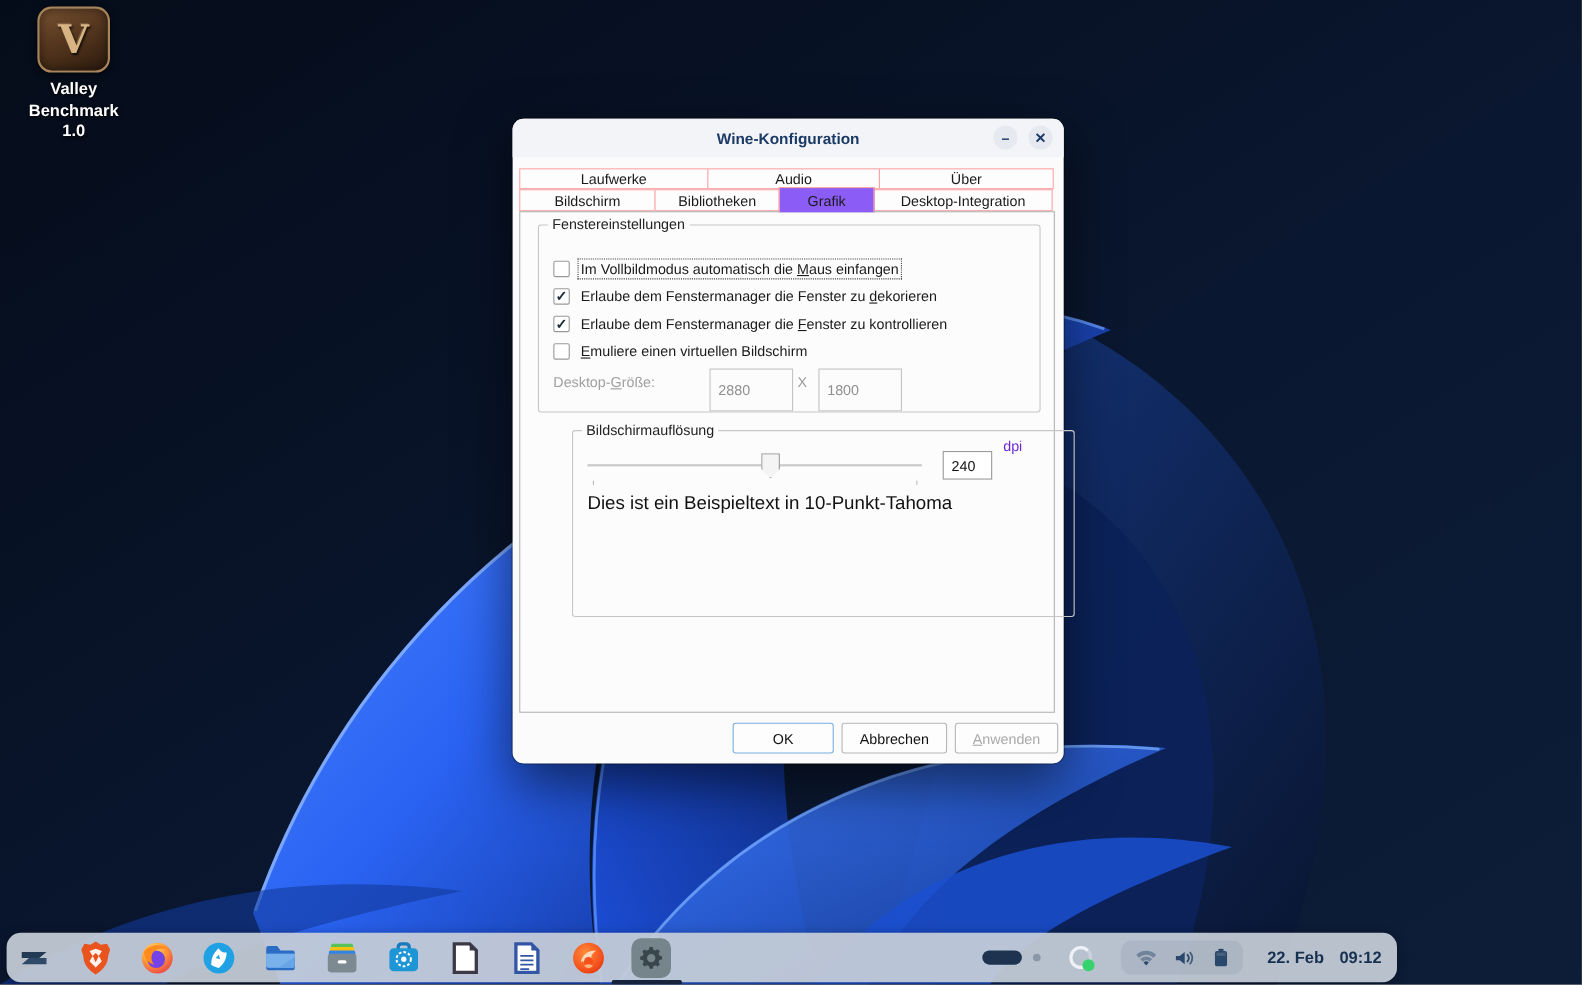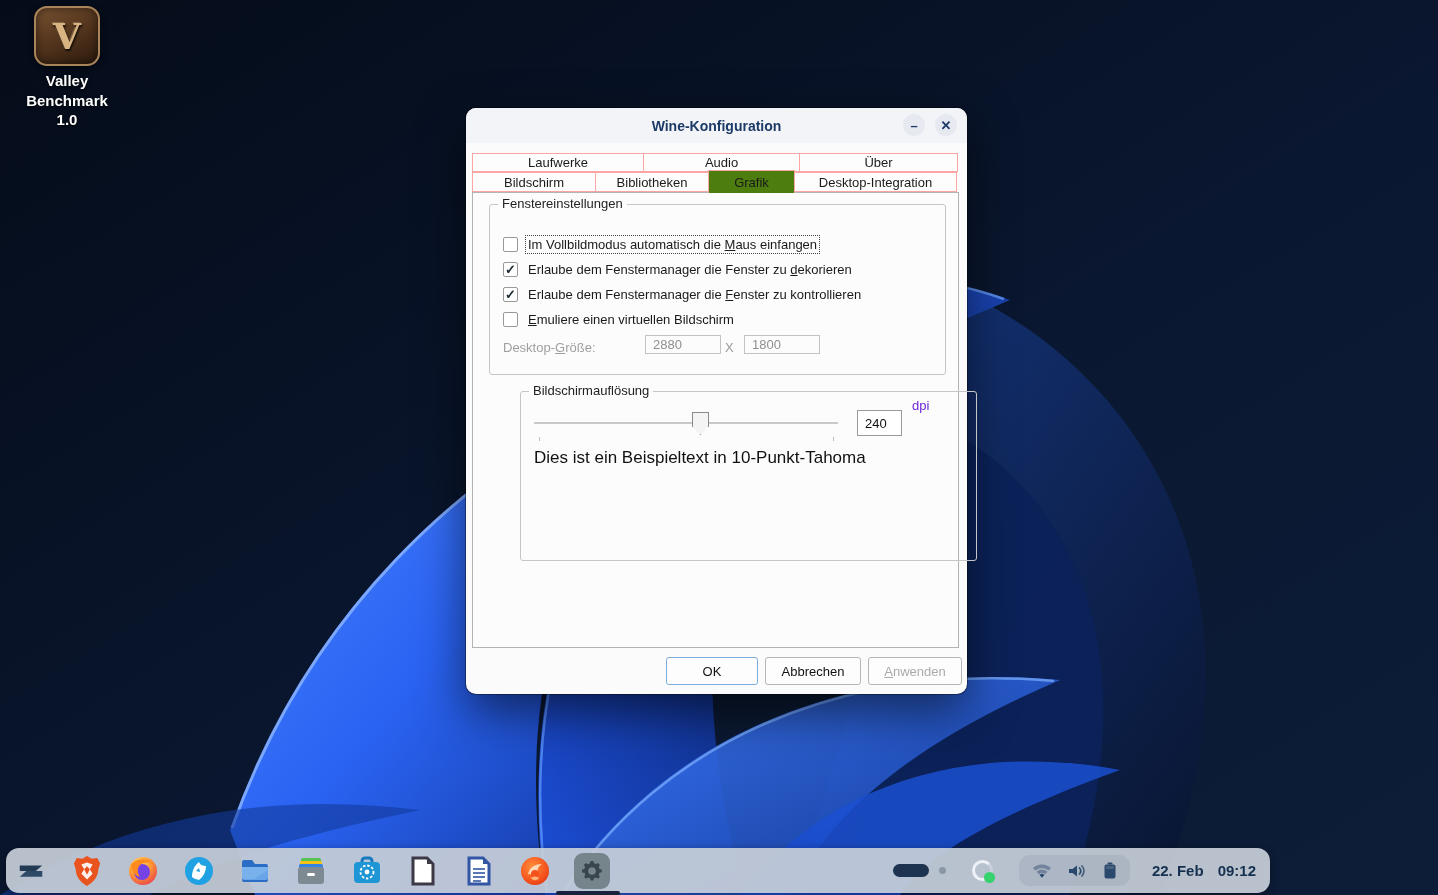"Grafik" .tab.active { background: #4d7c0f -> #8b5cf6 }
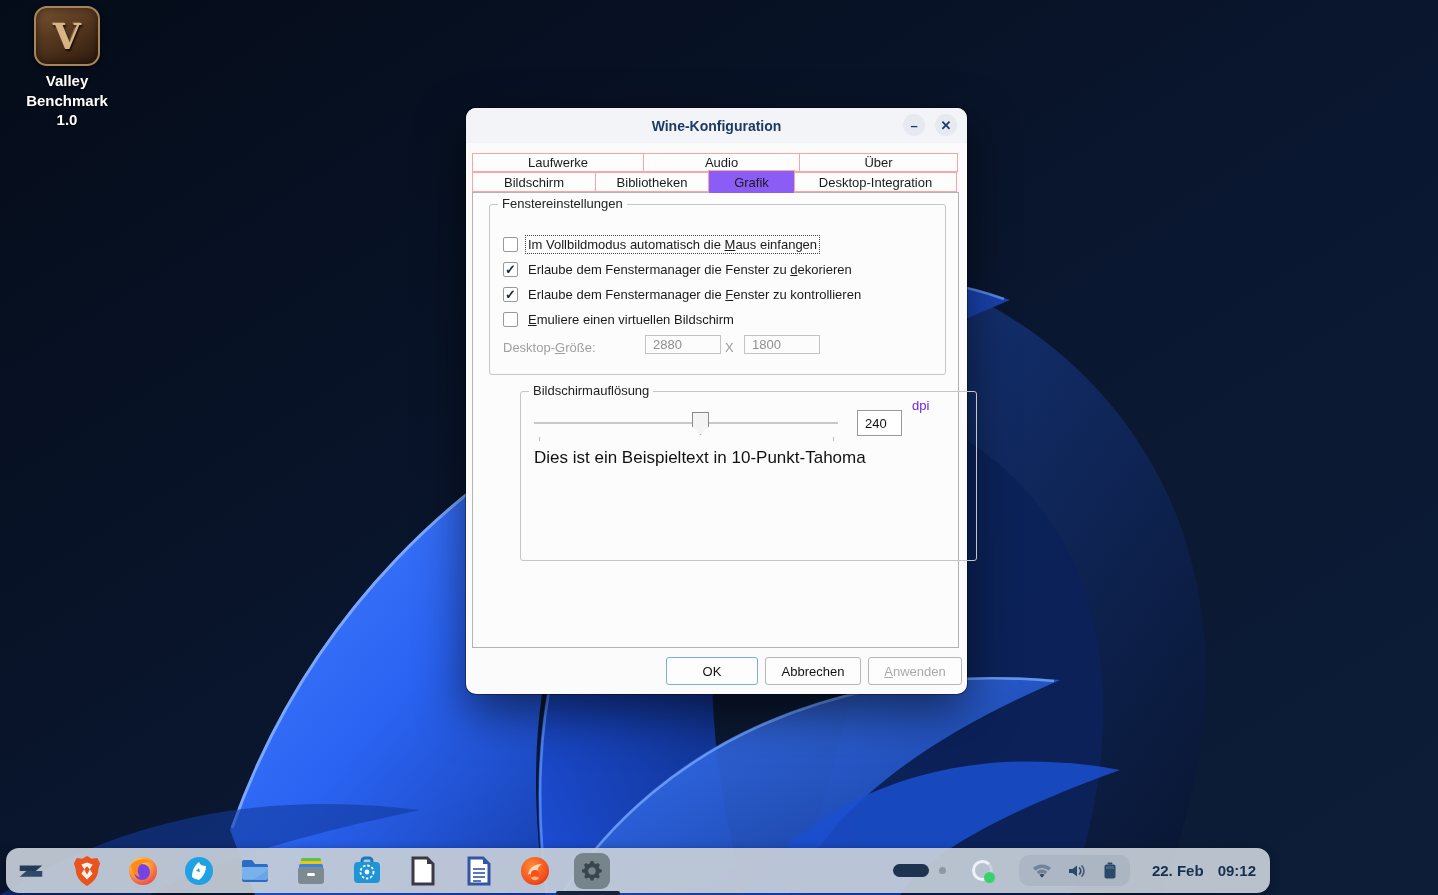"2880" .size-field { height: 19px -> 39px }
